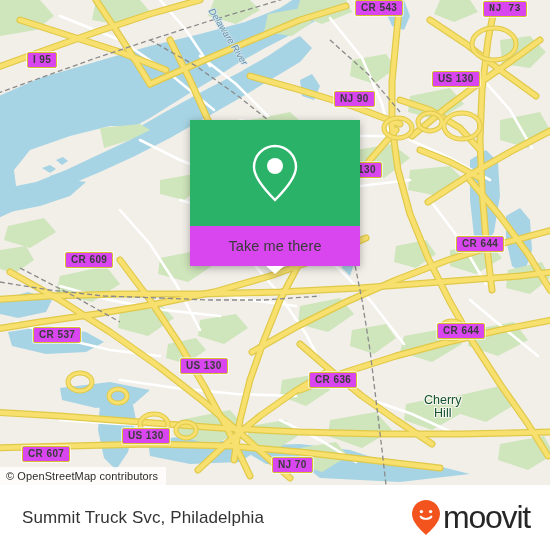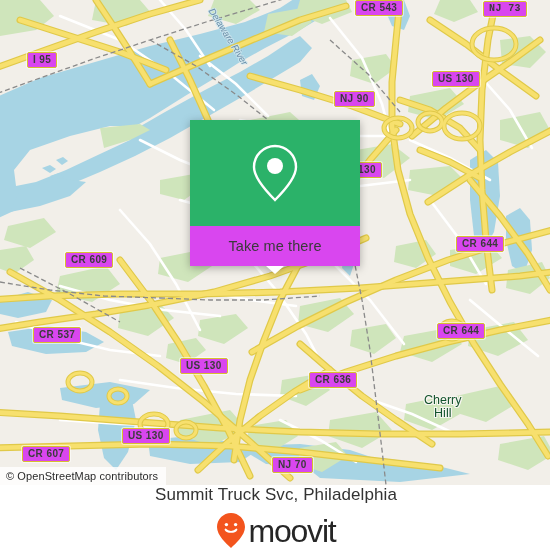"Summit Truck Svc, Philadelphia" #footer { flex-direction: column -> none }
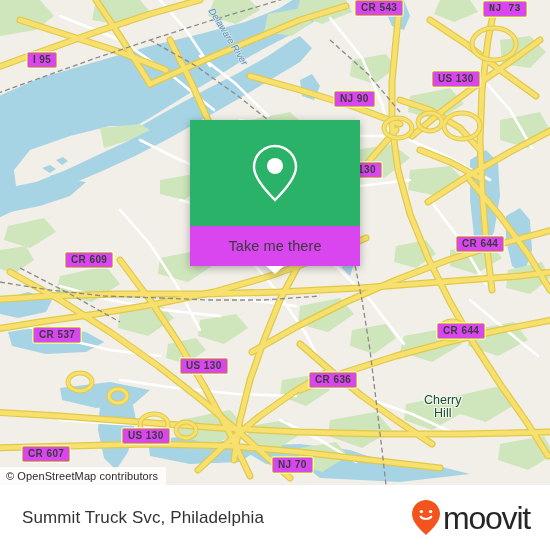"moovit" #brand { align-items: flex-end -> center }
